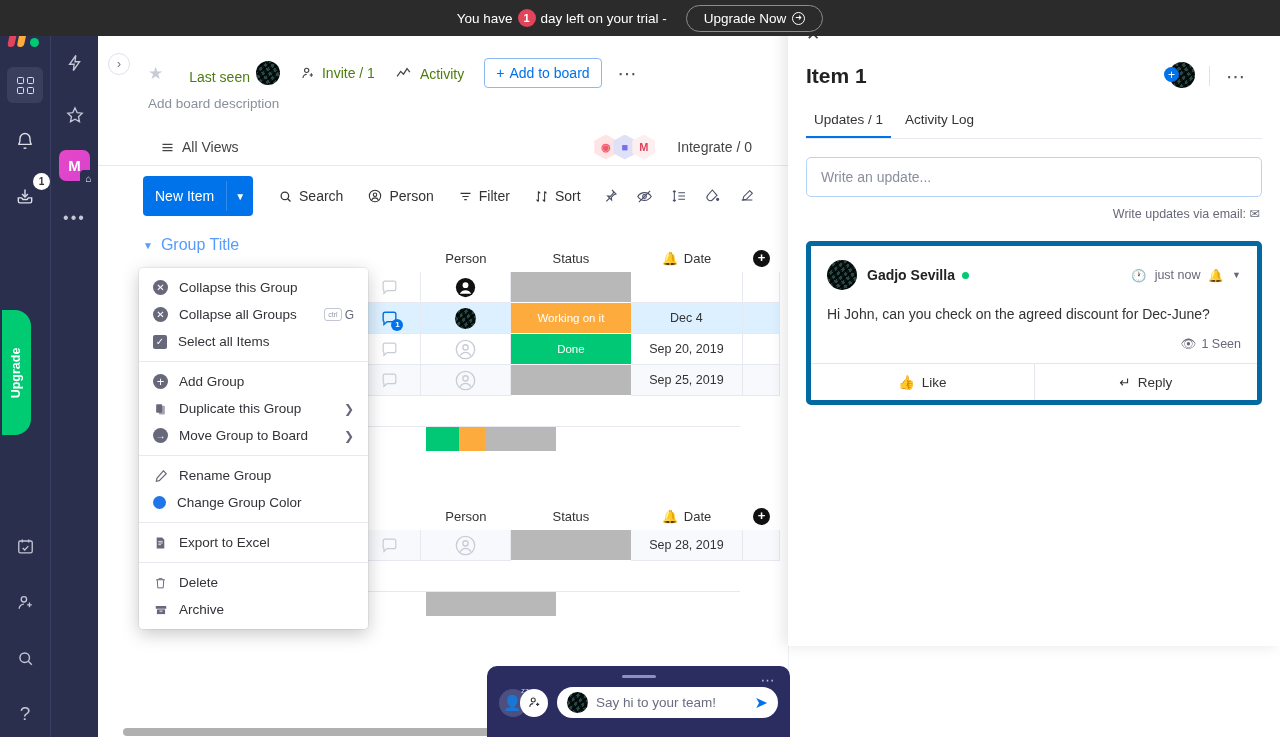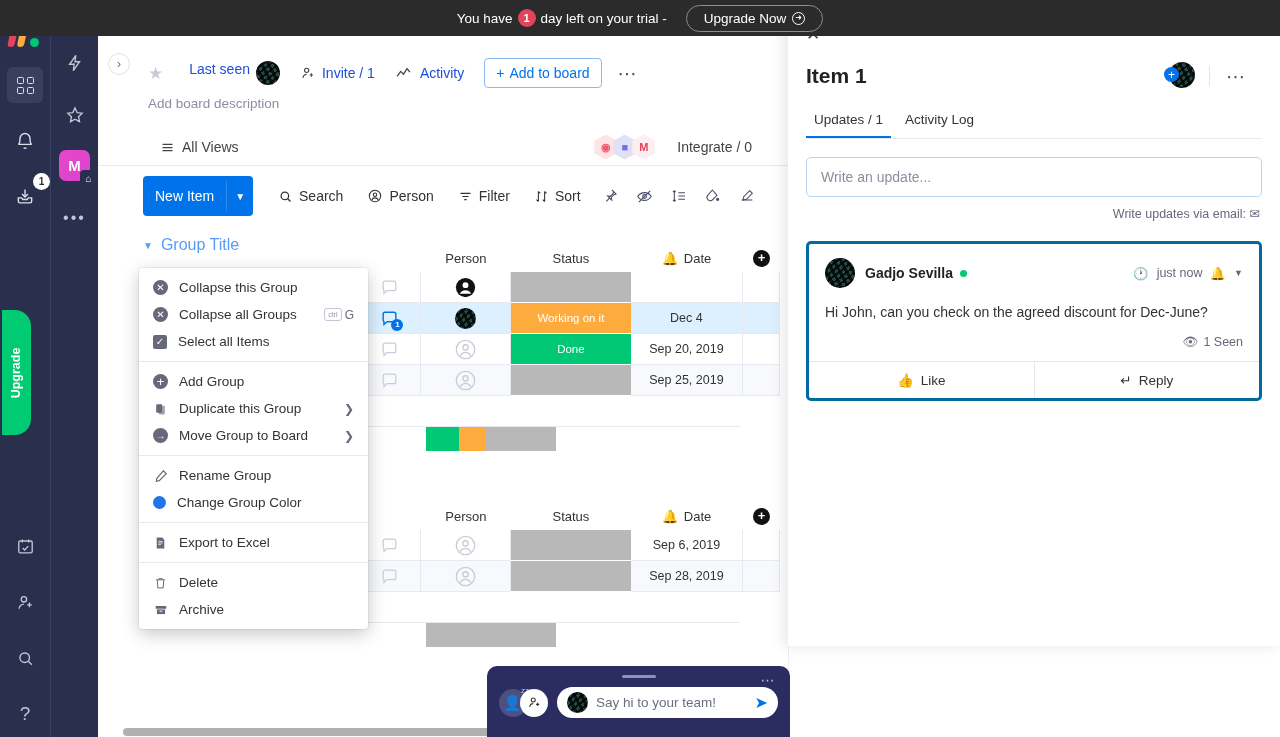"Last seen" .hdr-item { align-items: flex-start -> flex-end; color: #1d4ed8 -> #4d7c0f }
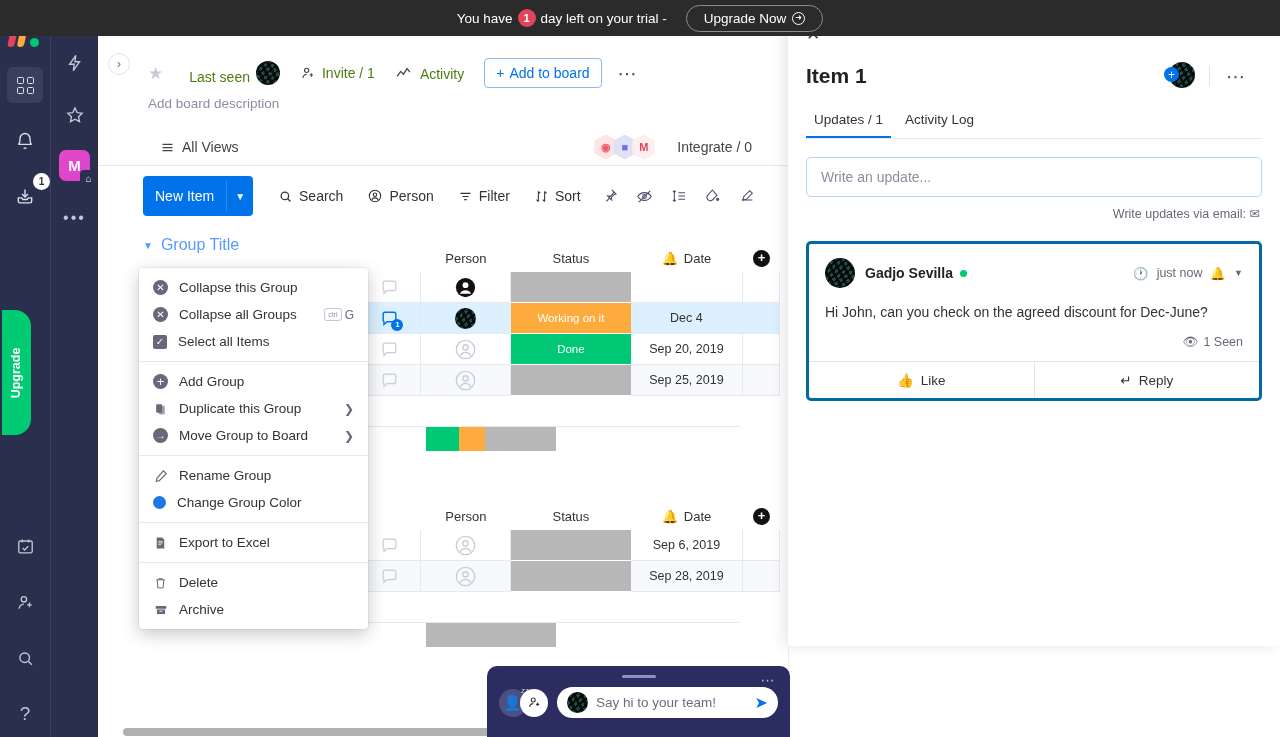"Gadjo Sevilla" .update-card { border: 3px solid #0369a1 -> 5px solid #0369a1 }
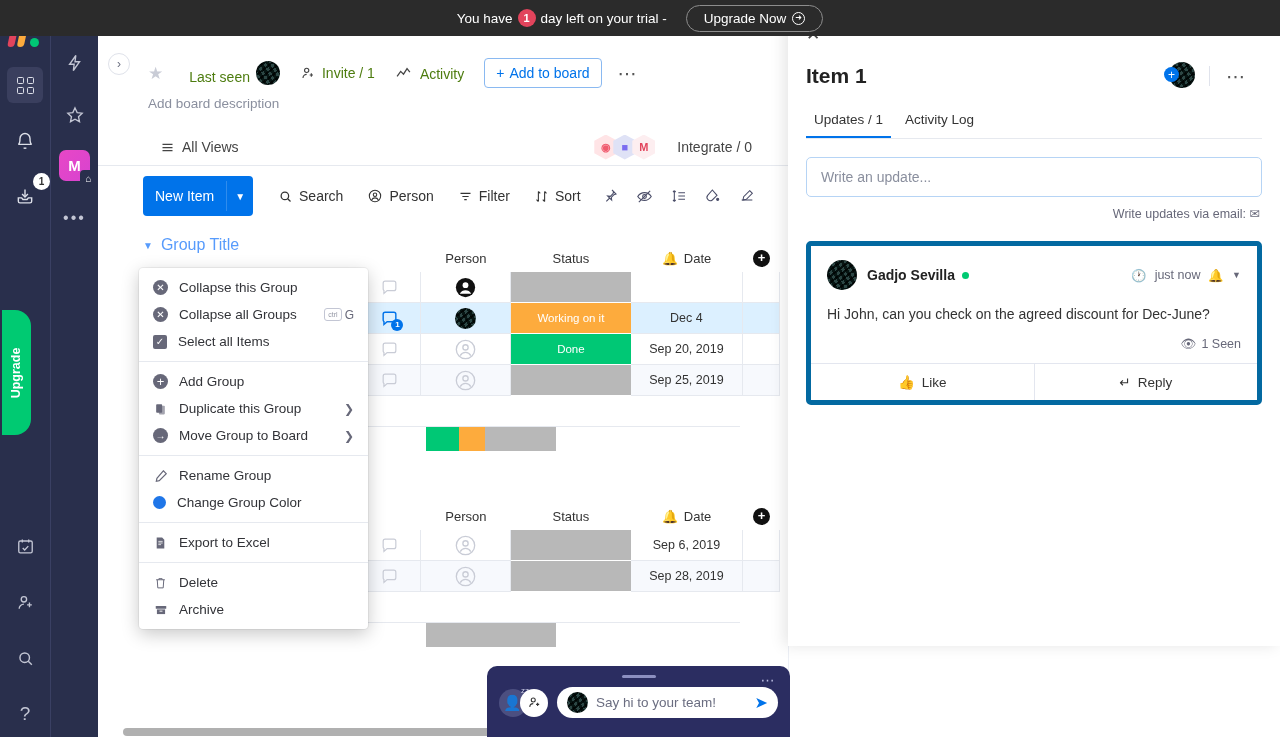"Sep 6, 2019" div.row { html: <div> <div> <svg> <path></path> </svg> </div> <div> <svg> <circle></circle> <circle></circle> <path></path> </svg> </div> <div></div> <div>Sep 6, 2019</div> <div></div> </div> -> none }
